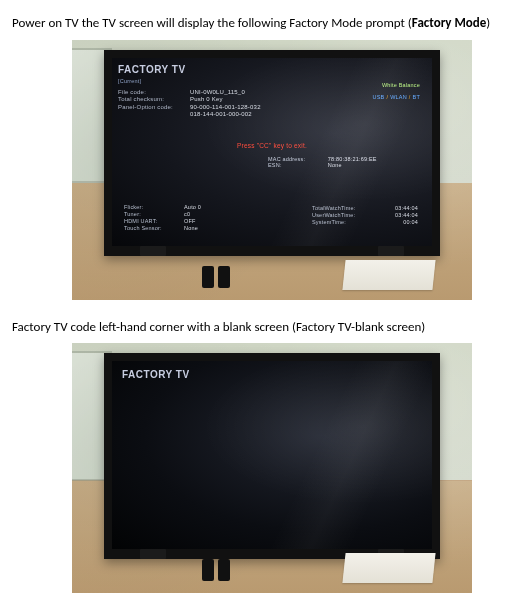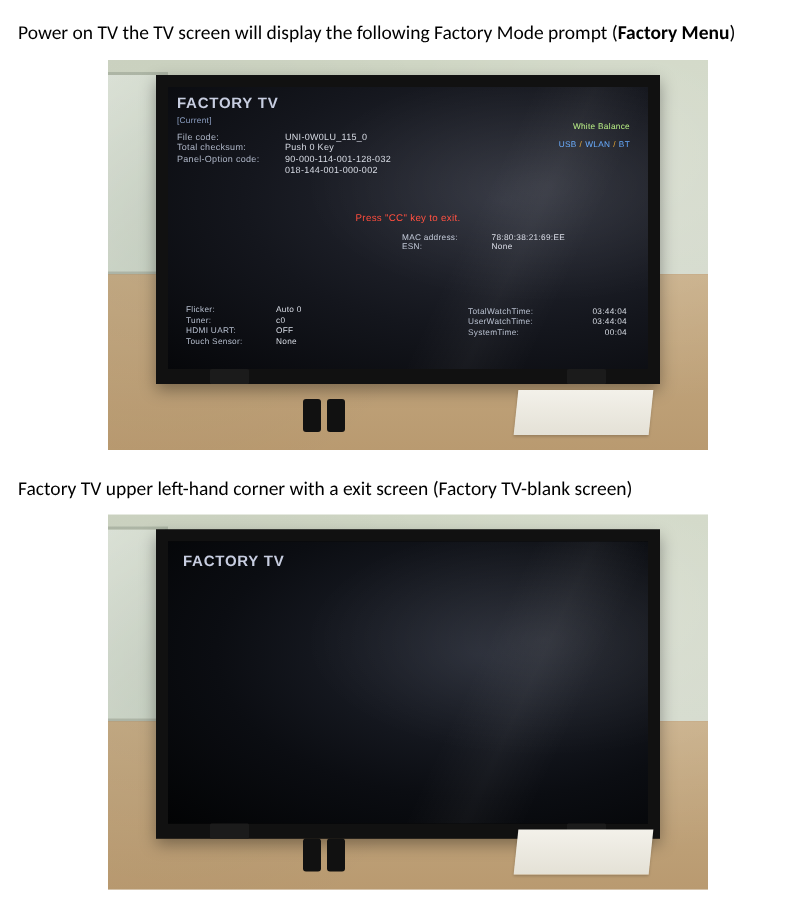"Factory Menu" b { text: Menu -> Mode }
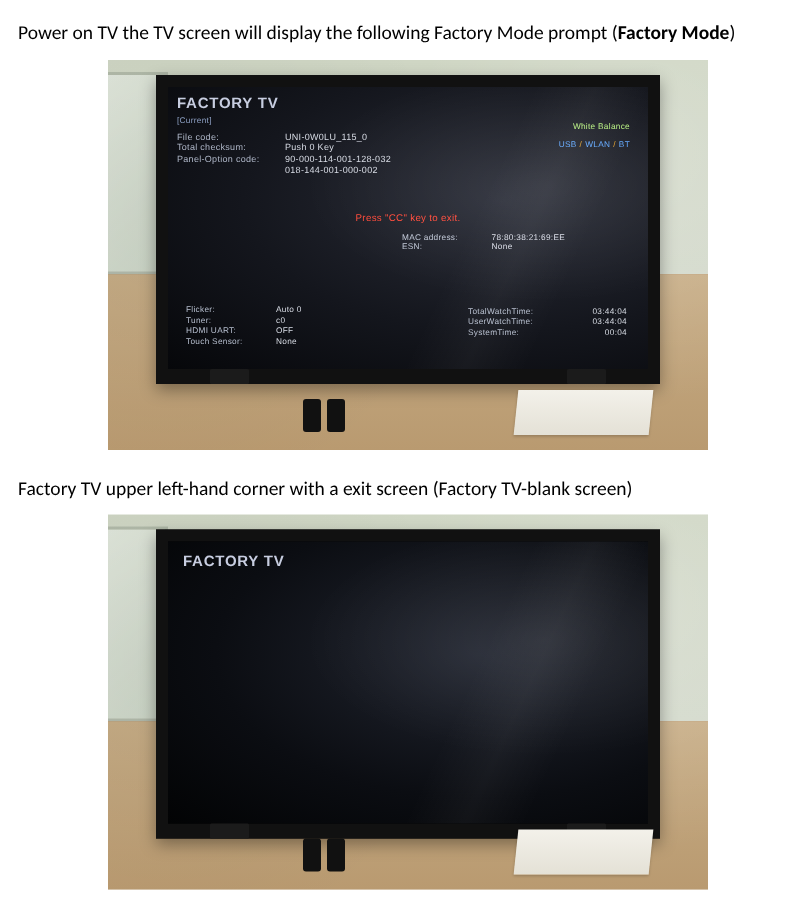"Factory TV upper left-hand corner" p.caption { text: upper left-hand corner with a exit -> code left-hand corner with a blank }
